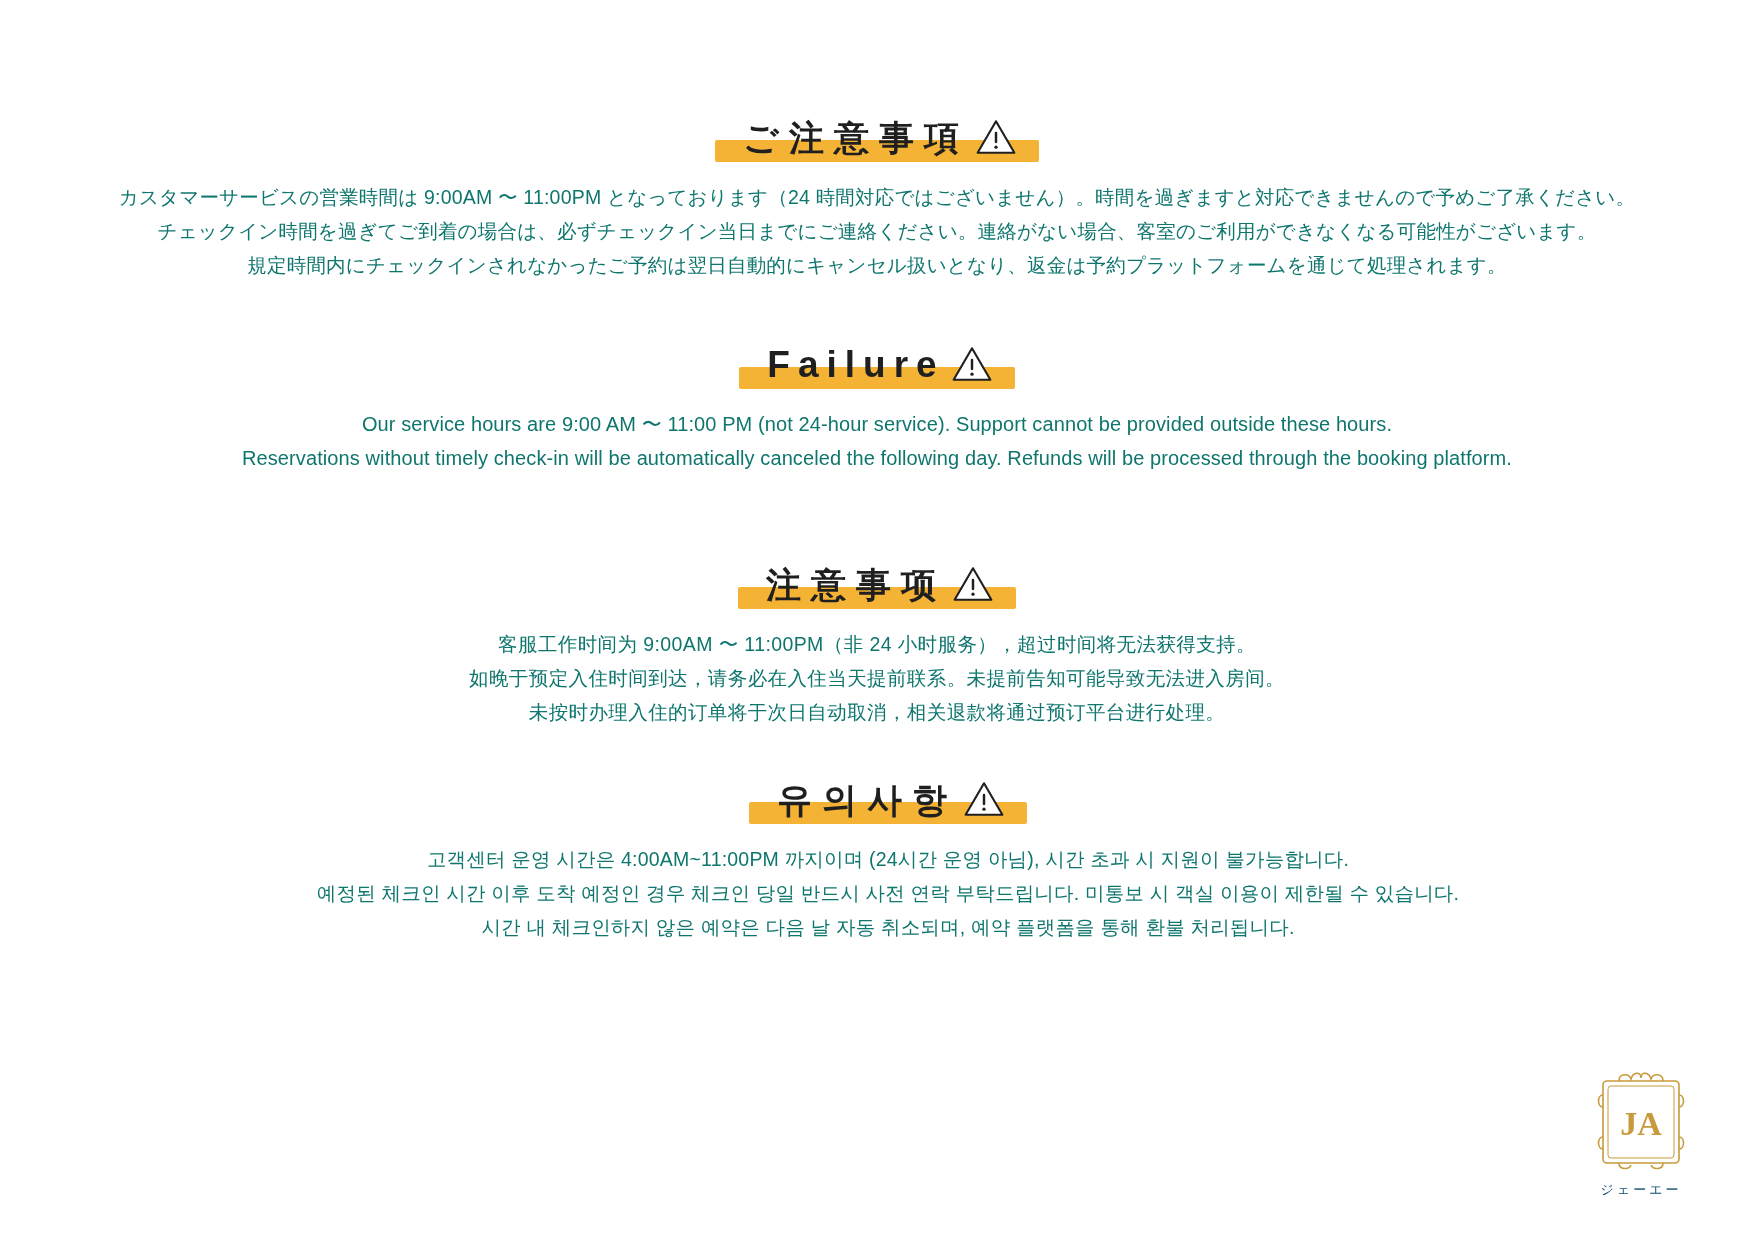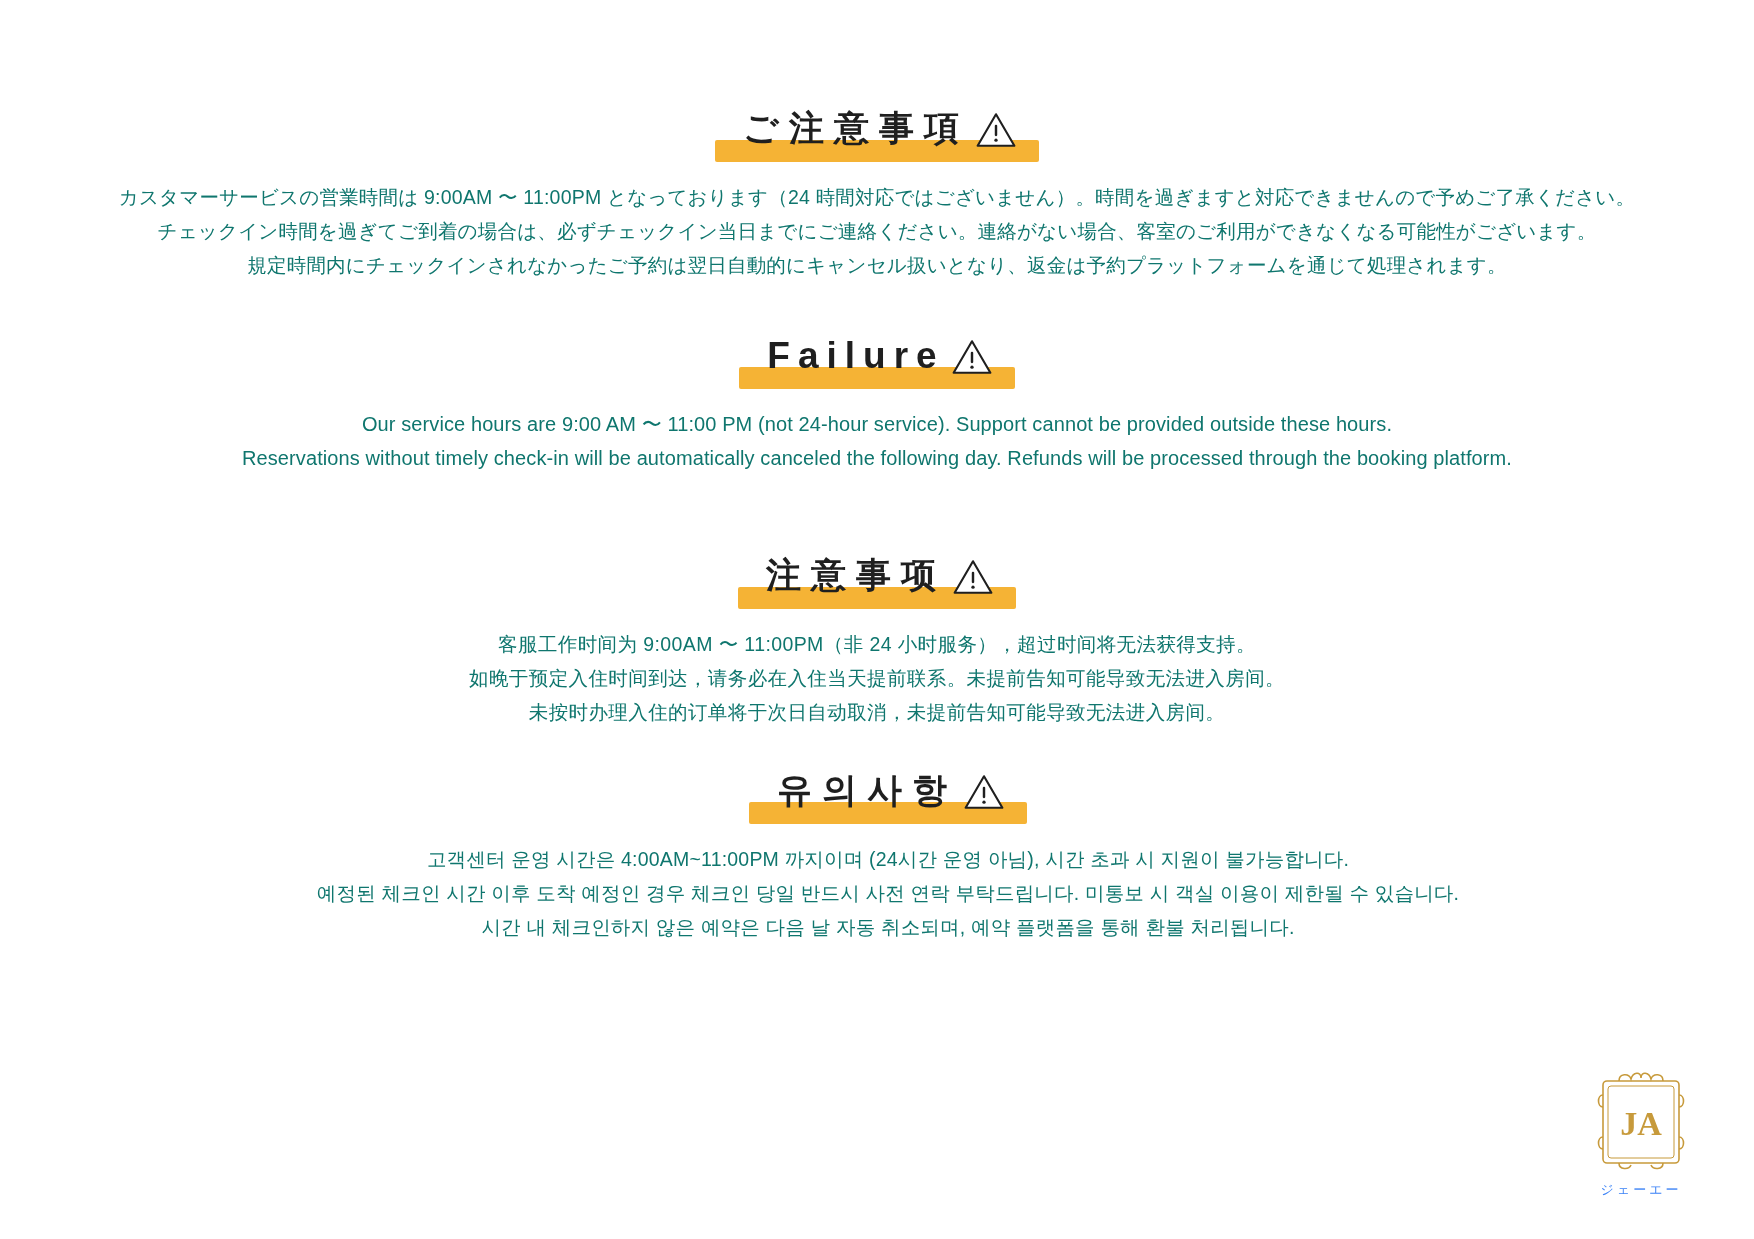"ご注意事項" .heading { align-items: flex-start -> center }
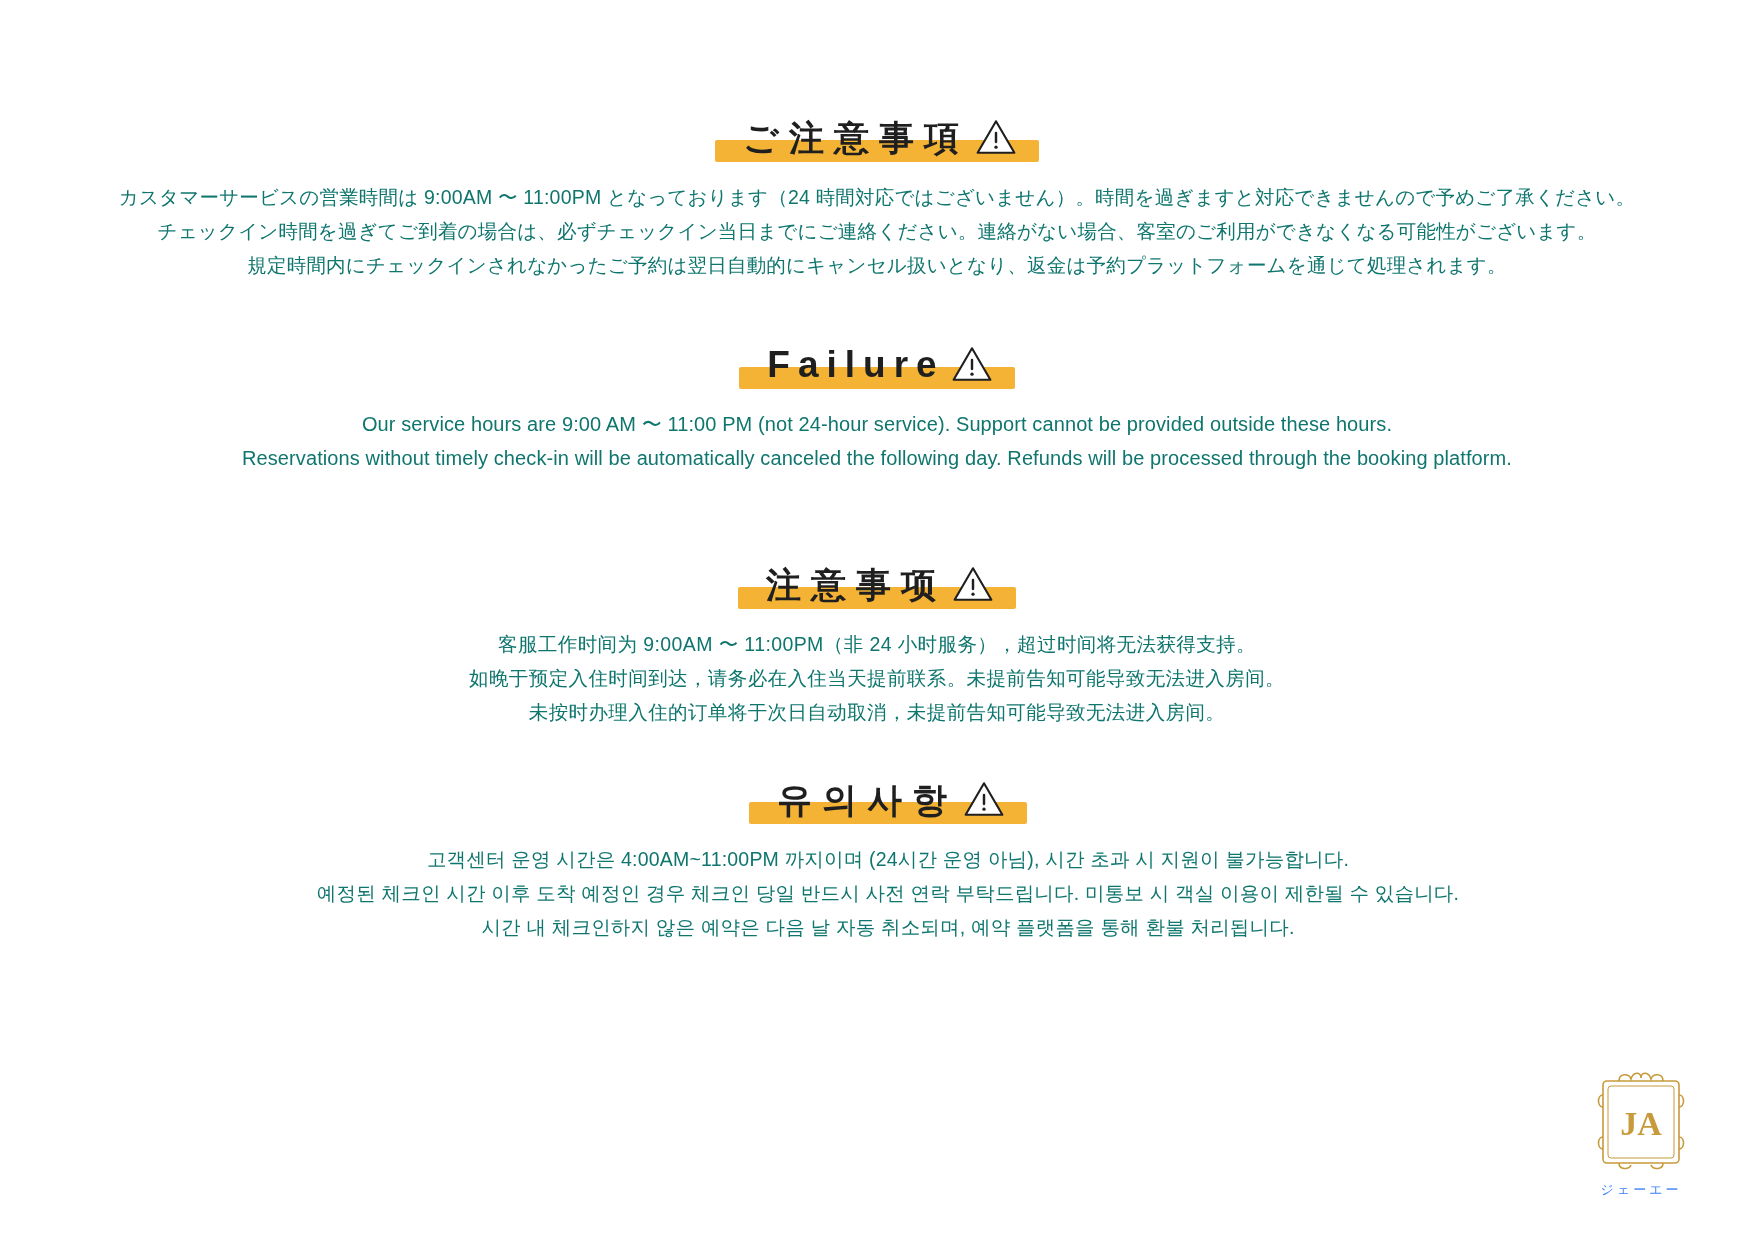"未按时办理入住的订单将于次日自动取消，未提前告知可能导致无法进入房间。" div.line { text: 未提前告知可能导致无法进入房间 -> 相关退款将通过预订平台进行处理 }
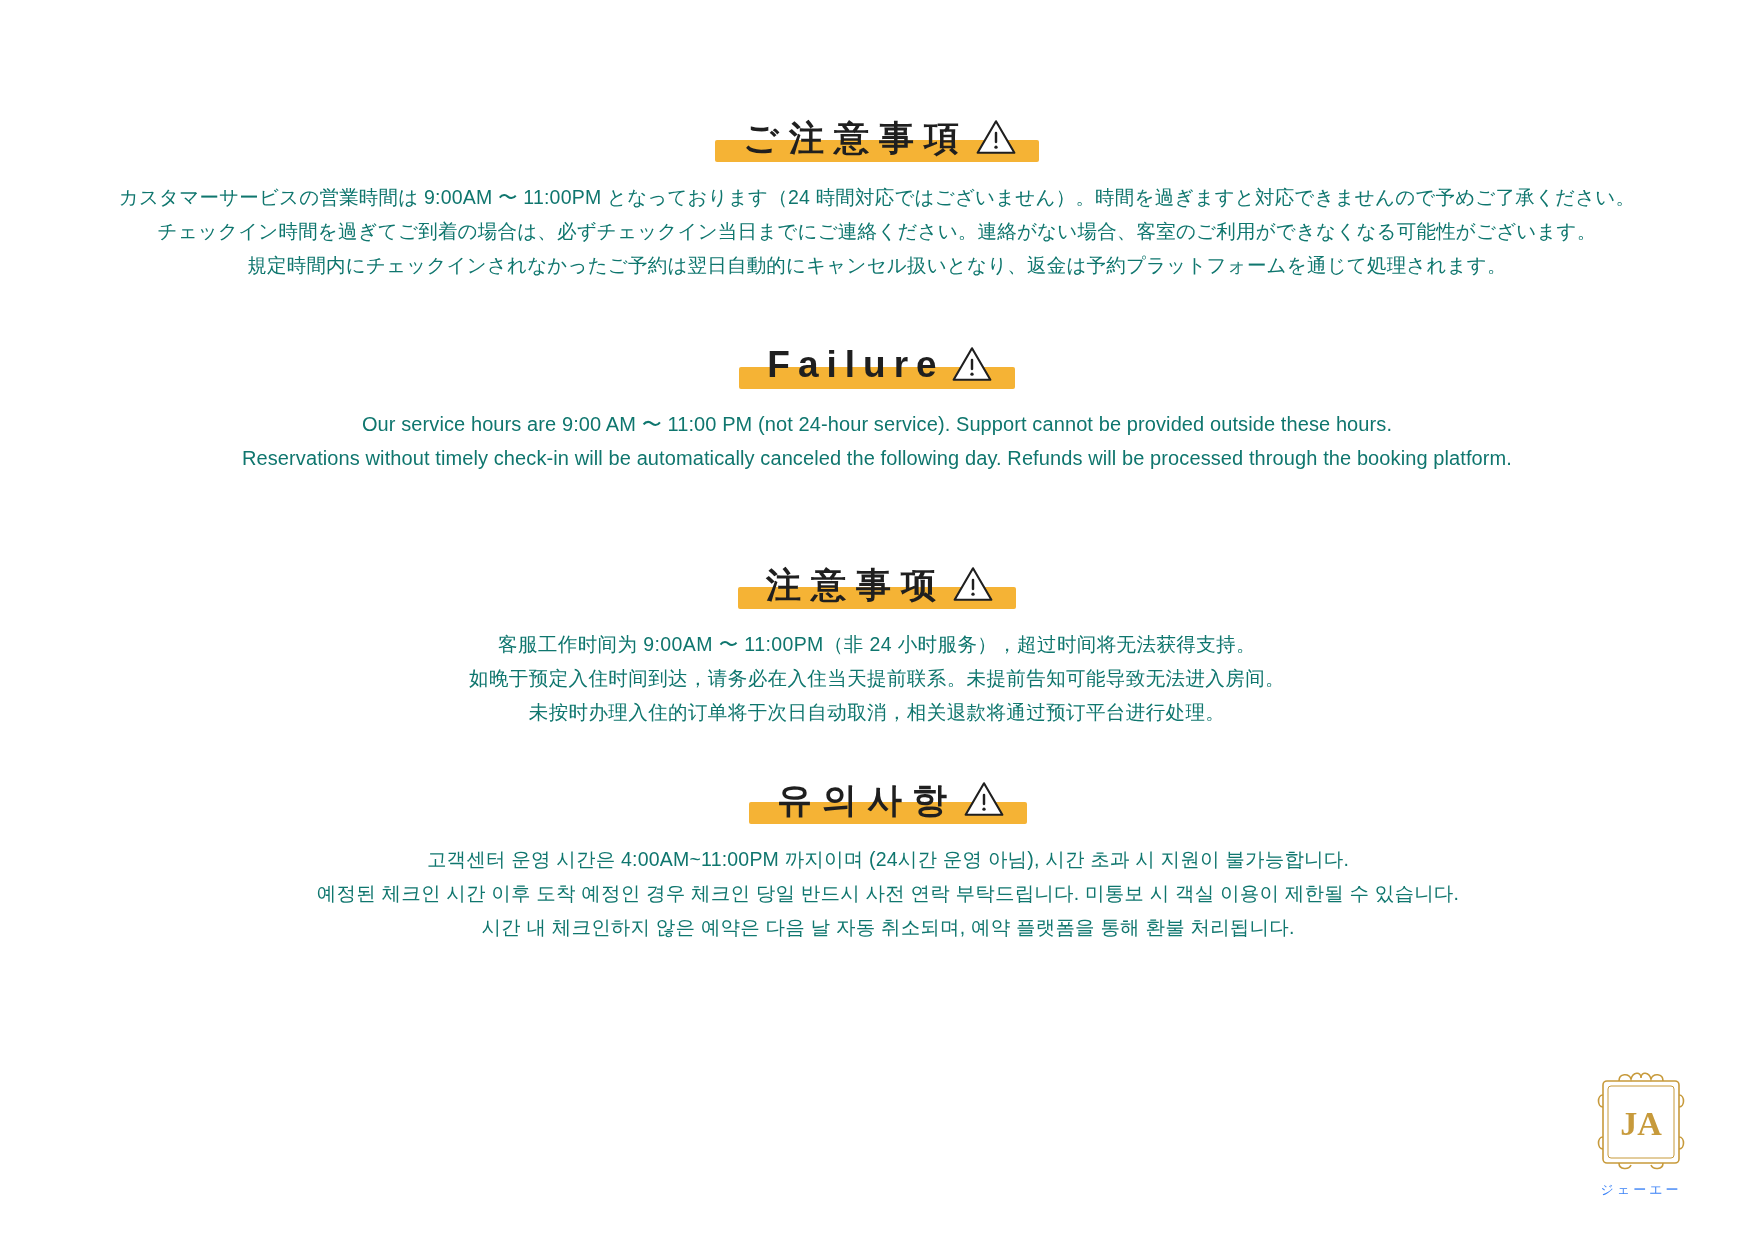"ジェーエー" .logo-caption { color: #3b82f6 -> #0c4a6e }
